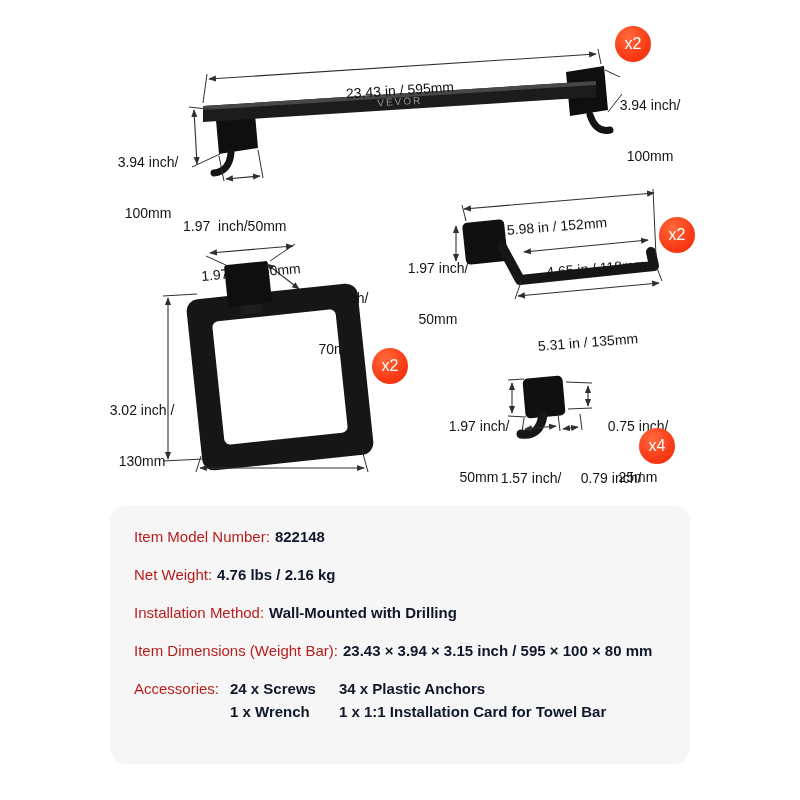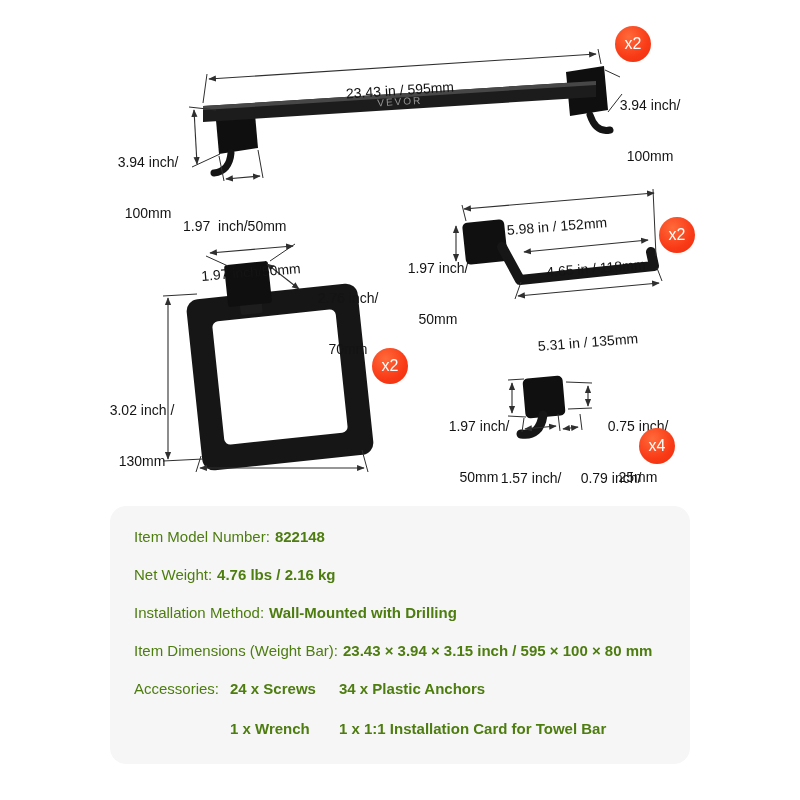"2.76 inch/" div.dim-label { left: 306px -> 296px }
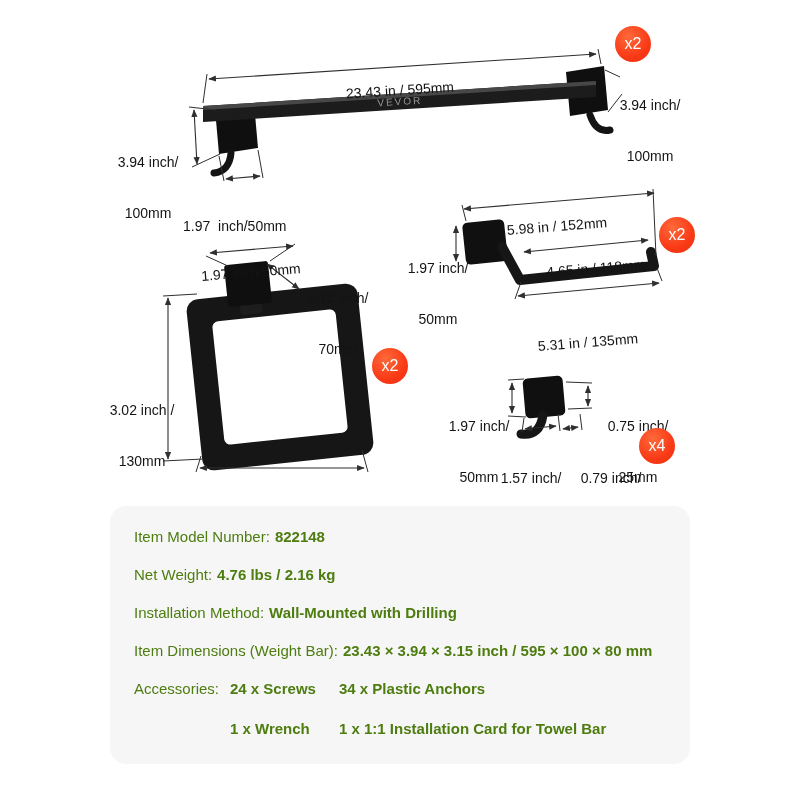"Item Model Number:" .spec-label { color: #4d7c0f -> #b91c1c }
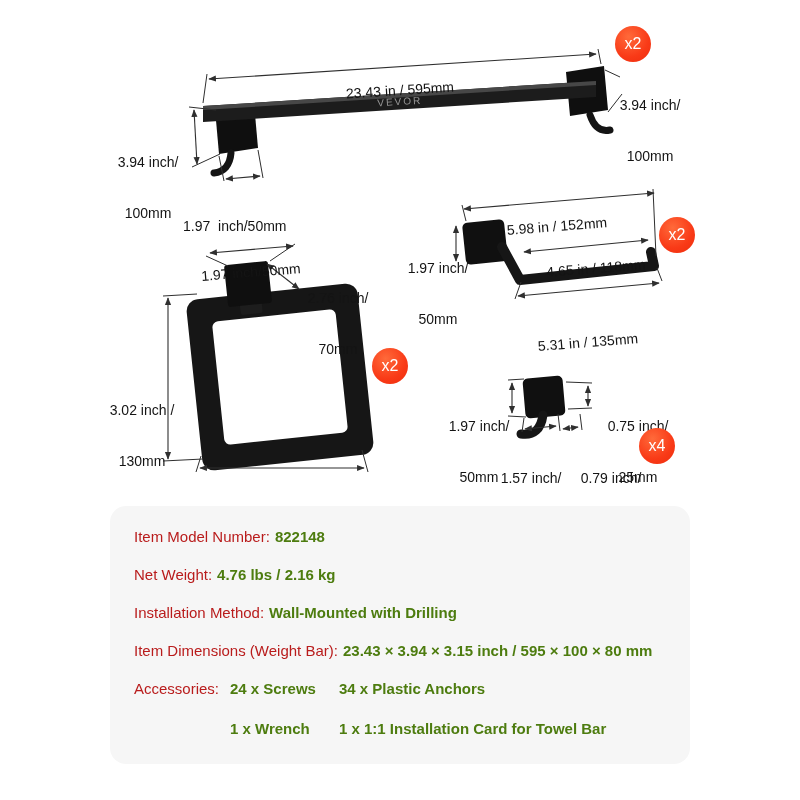"822148" .spec-value { color: #4d7c0f -> #0f172a }
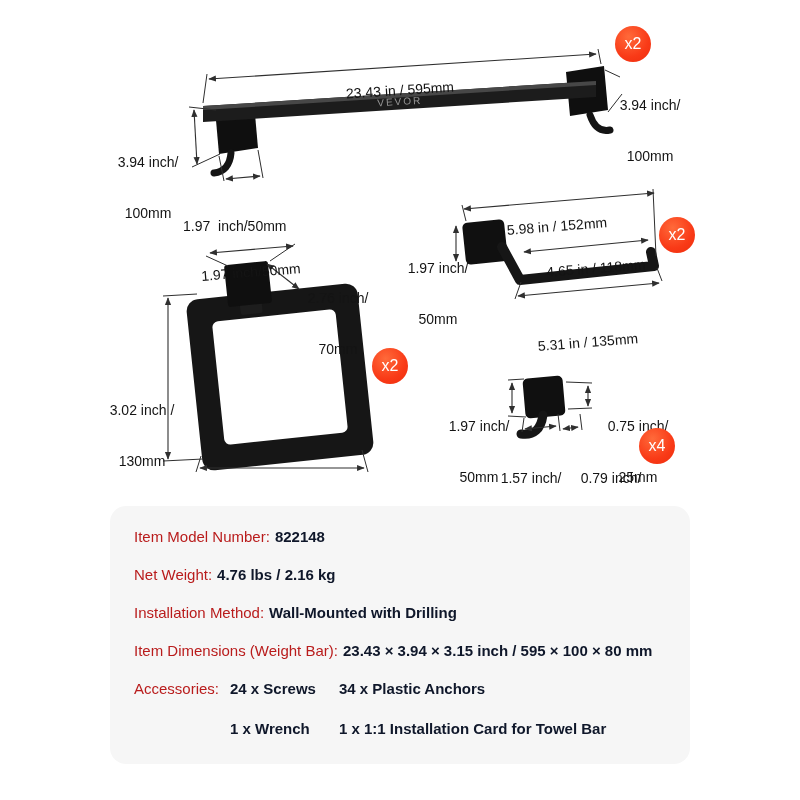"Accessories:" .spec-row.acc { margin-bottom: 20px -> 3px }
